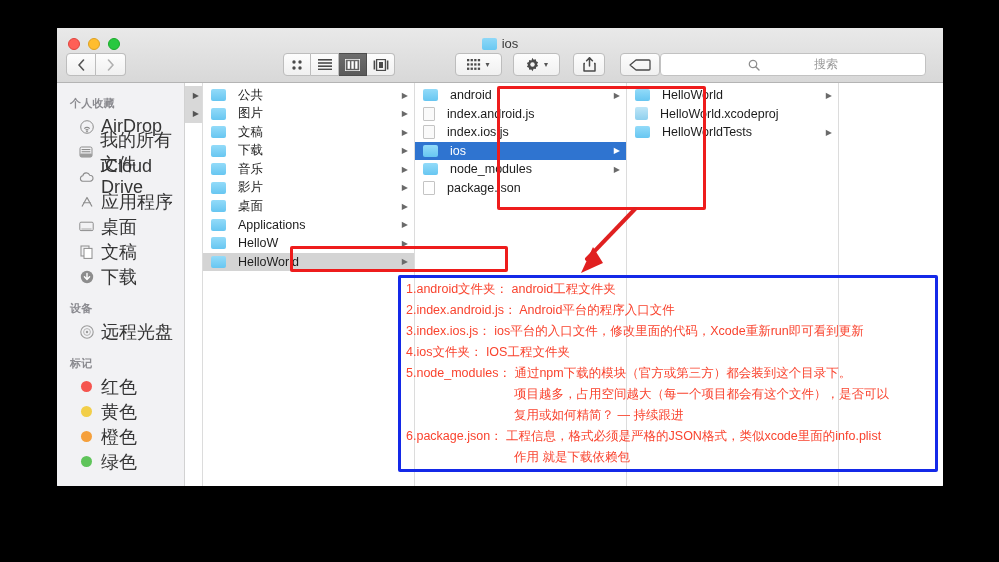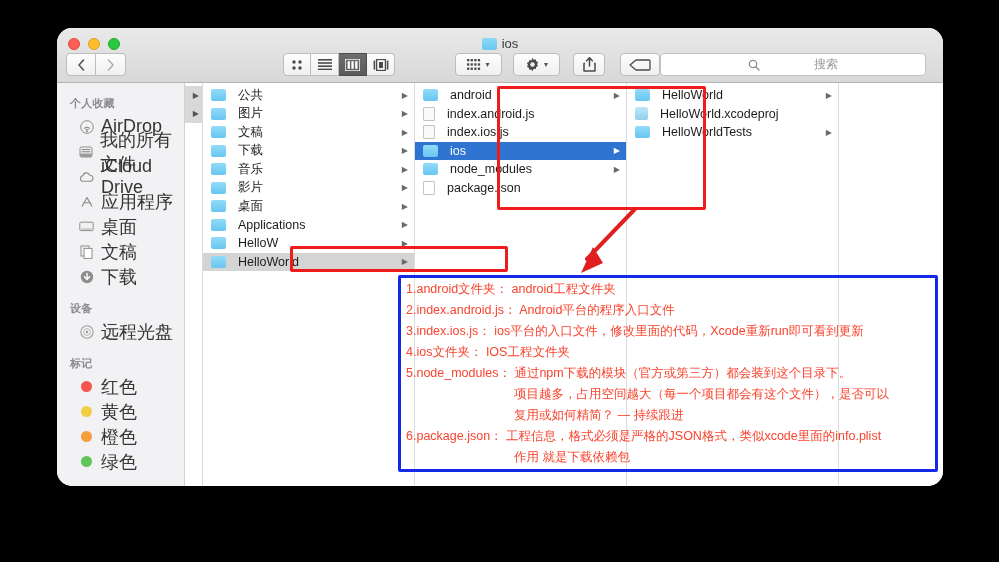"ios" .window { border-radius: 15px -> 1px }
